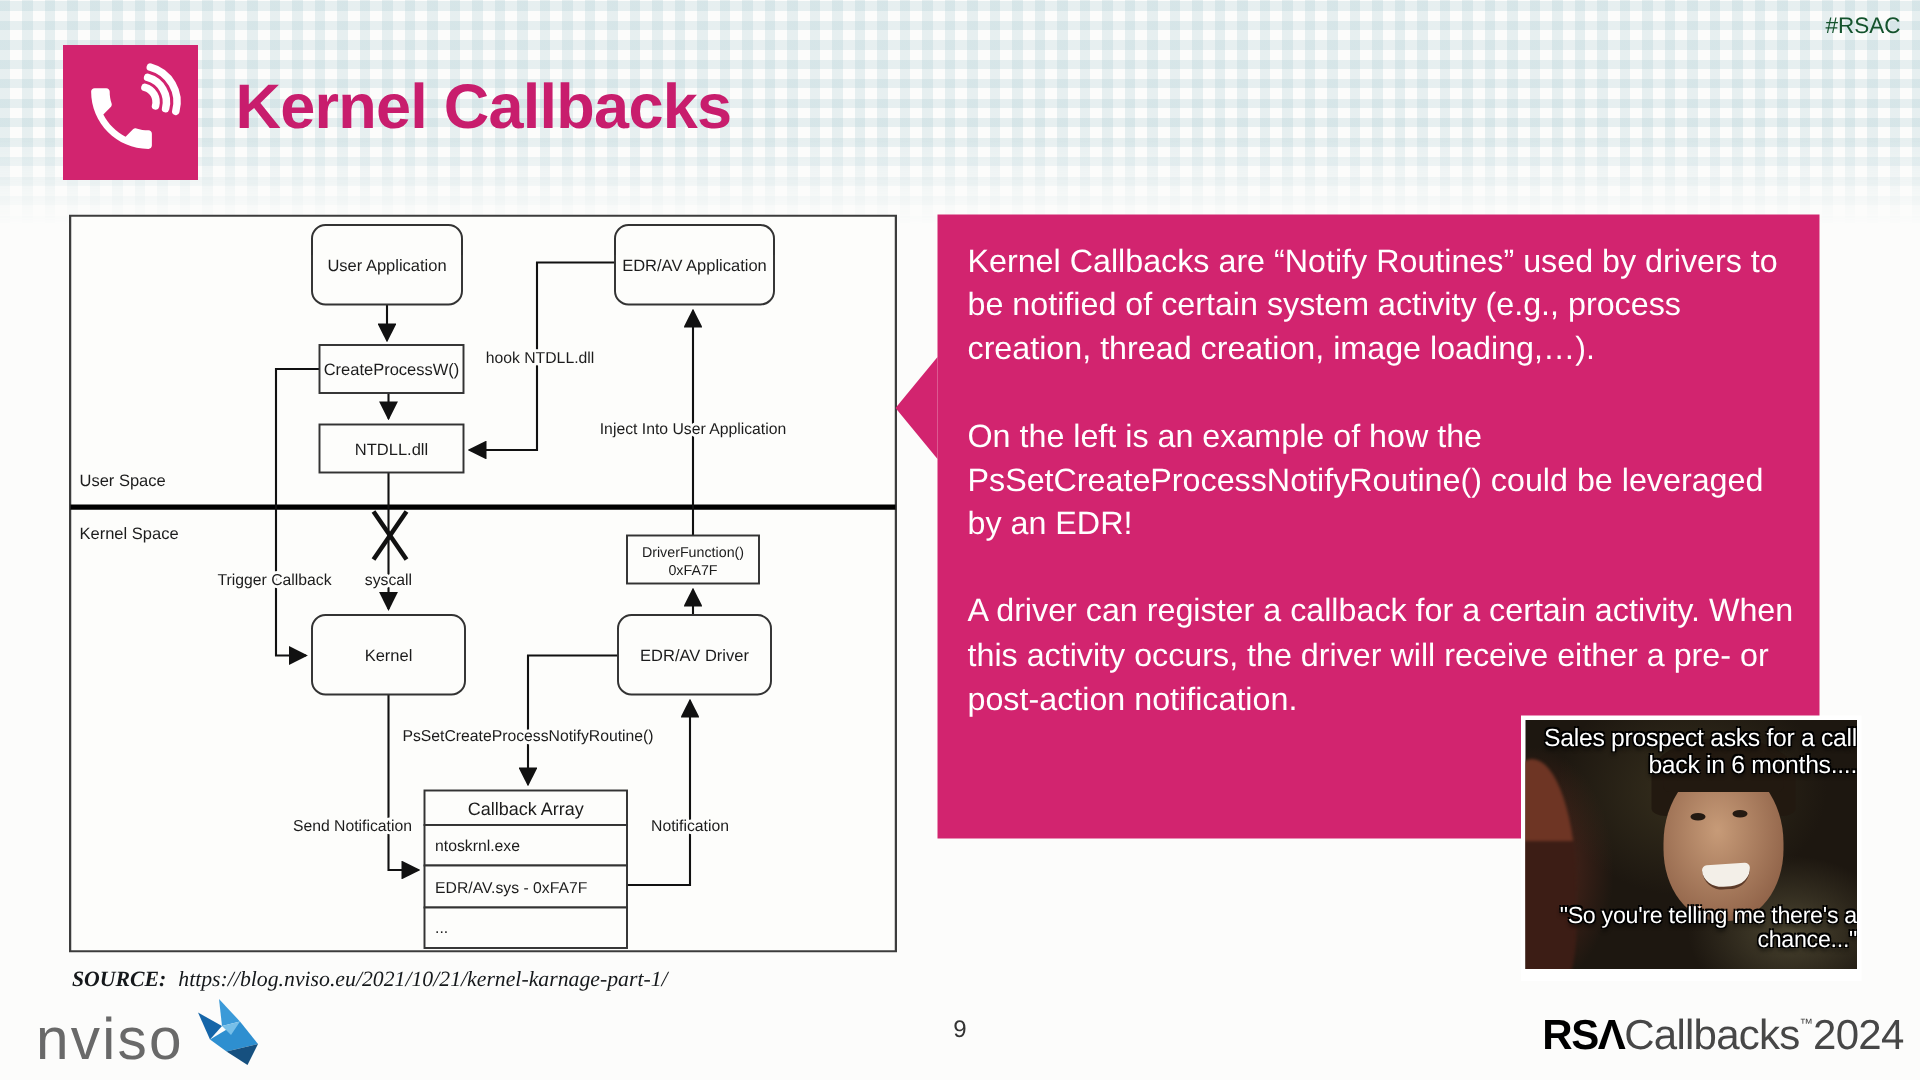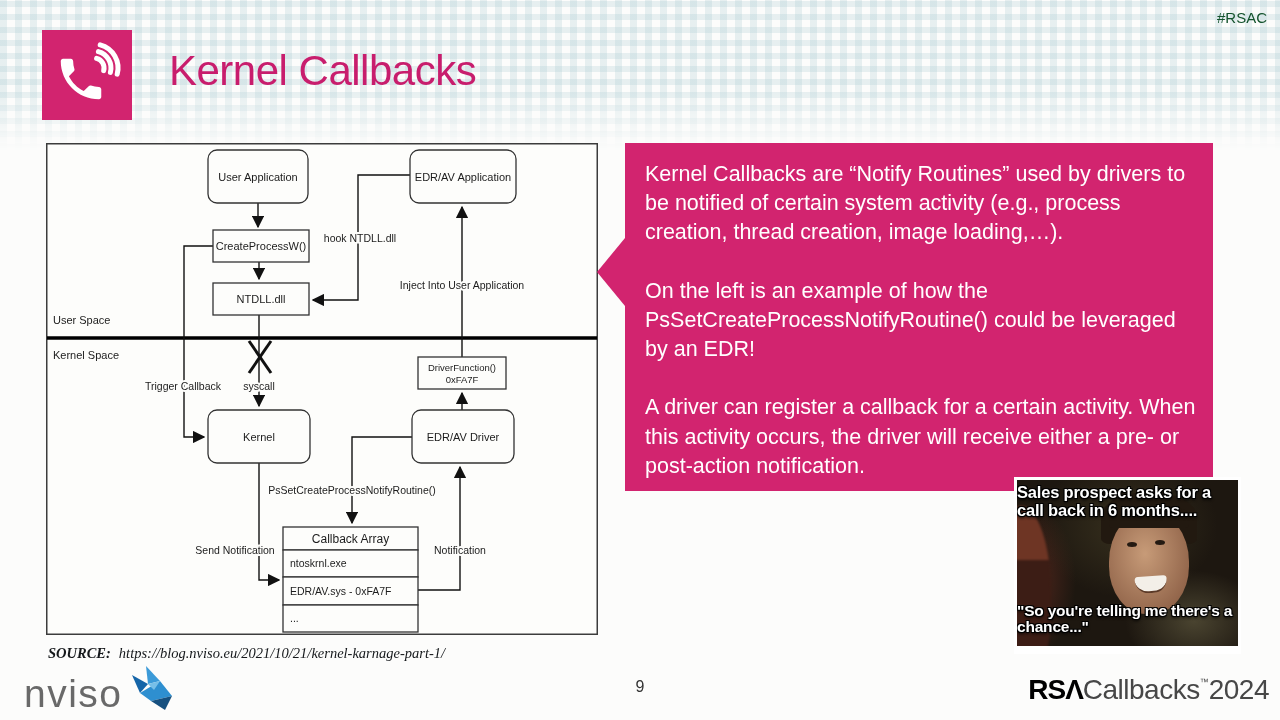"Kernel Callbacks" .page-title { font-weight: 400 -> 700; margin-left: 12px -> none }
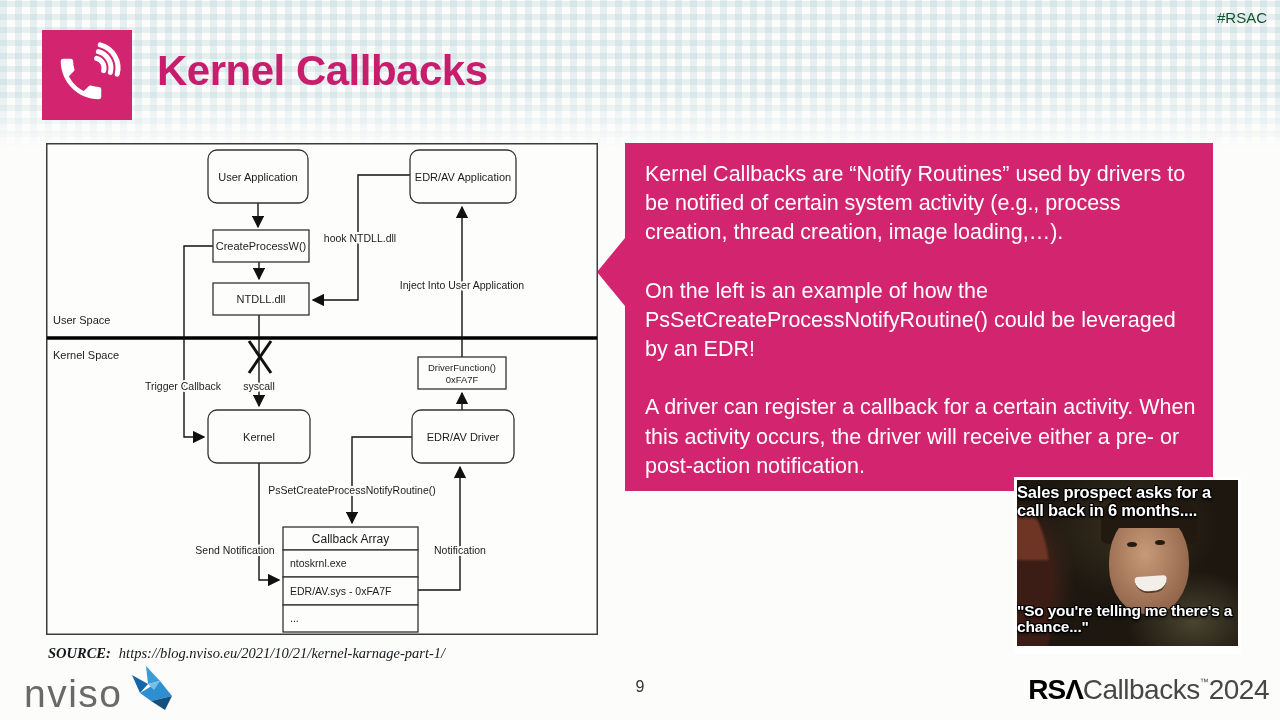"Kernel Callbacks are “Notify Routines”" .callout { height: 348px -> 416px }
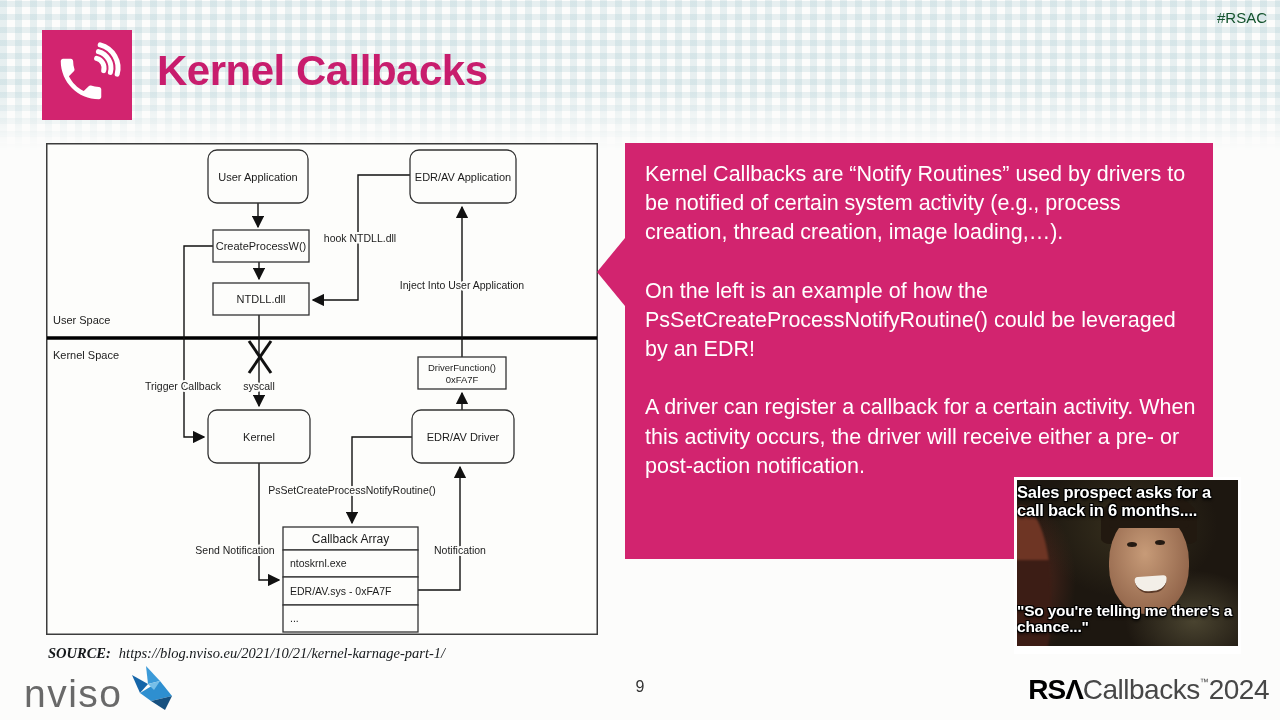"Sales prospect asks for a" .meme-text { font-weight: 700 -> 400; text-align: left -> right }
